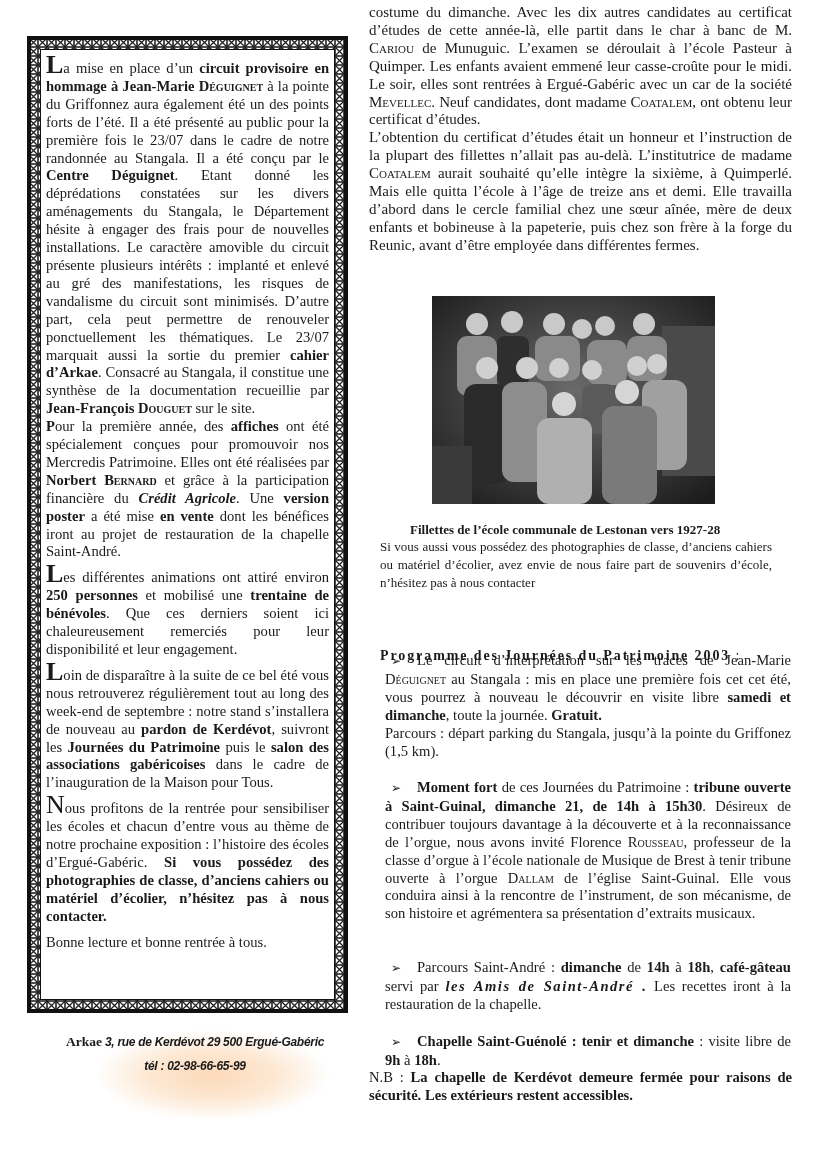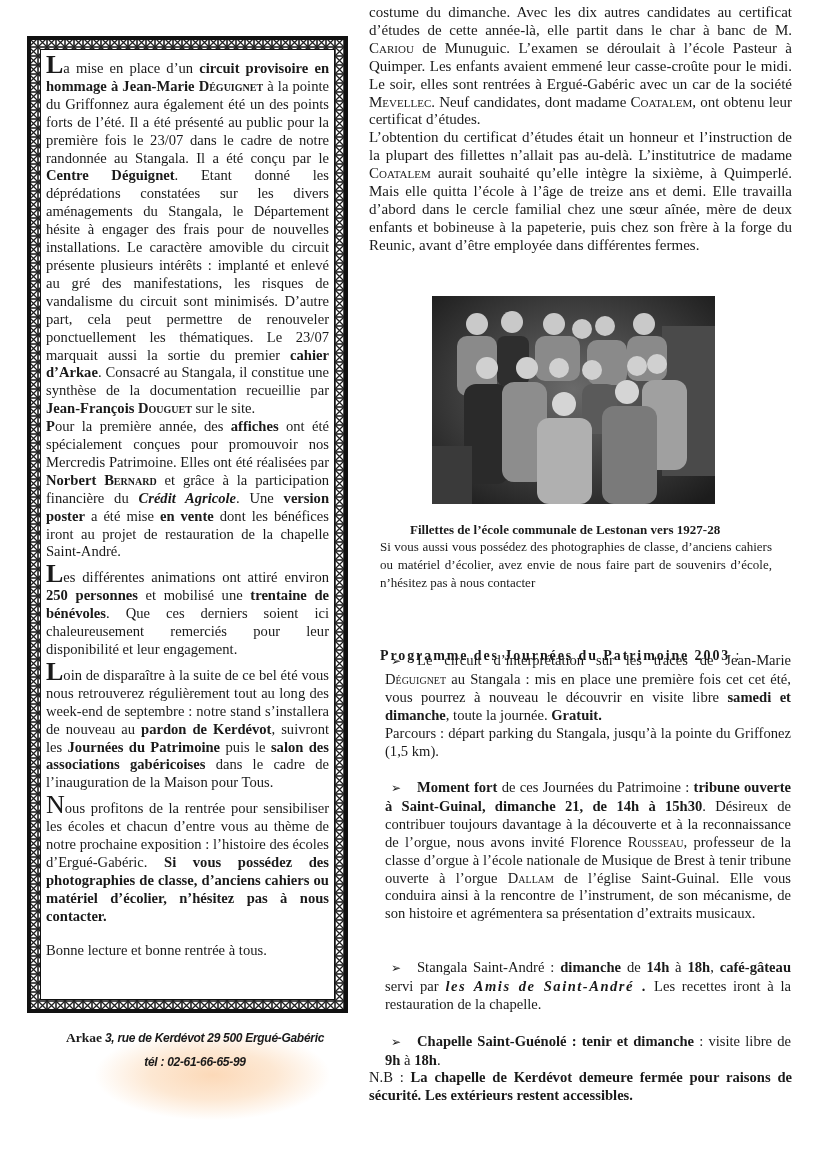"Nous profitons de la rentrée" p { margin-bottom: 16px -> 8px }
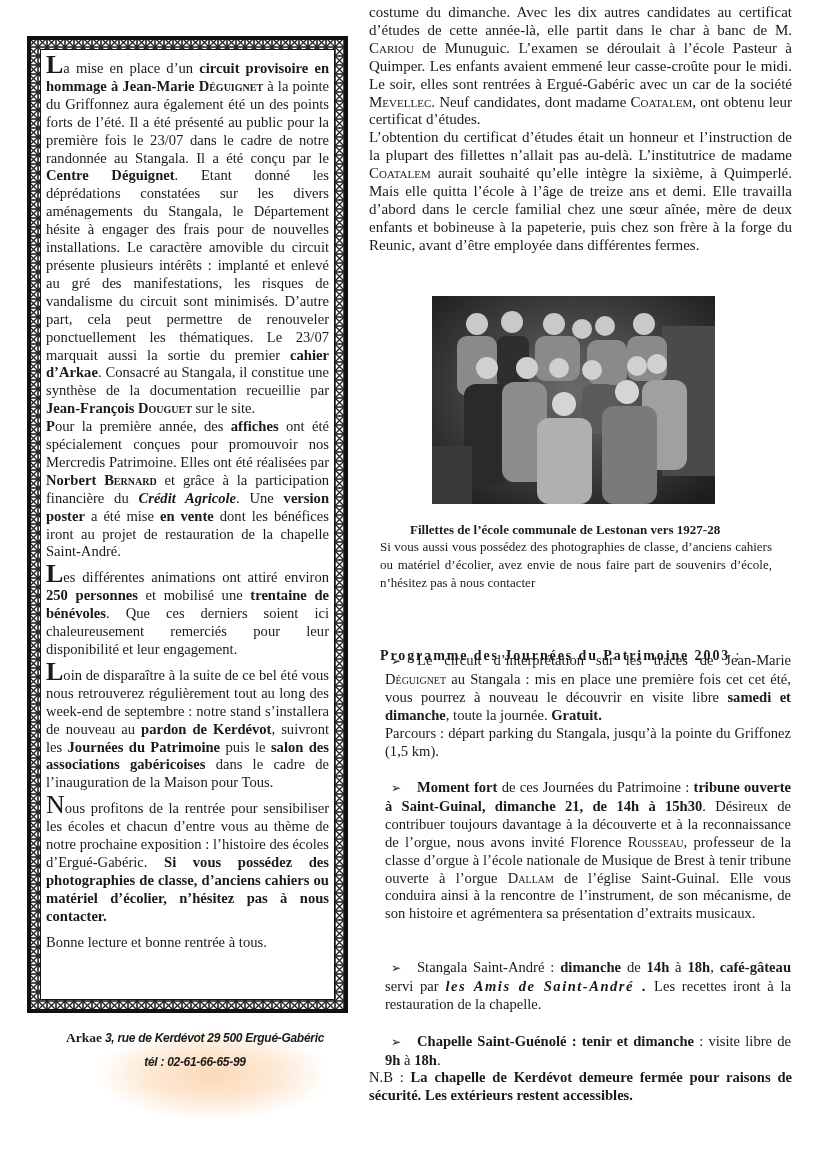"Stangala Saint-André :" span { text: Stangala -> Parcours }
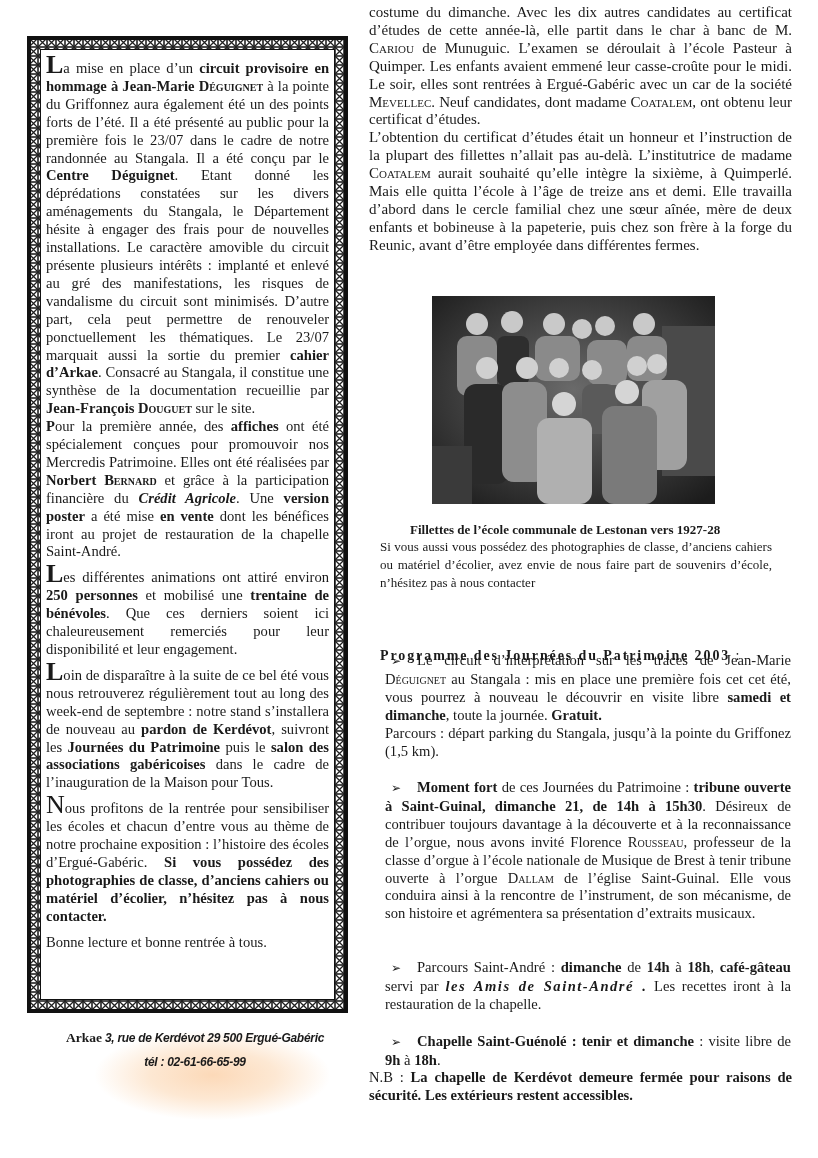"Arkae 3, rue de Kerdévot" .footer div { line-height: 24px -> 32px }
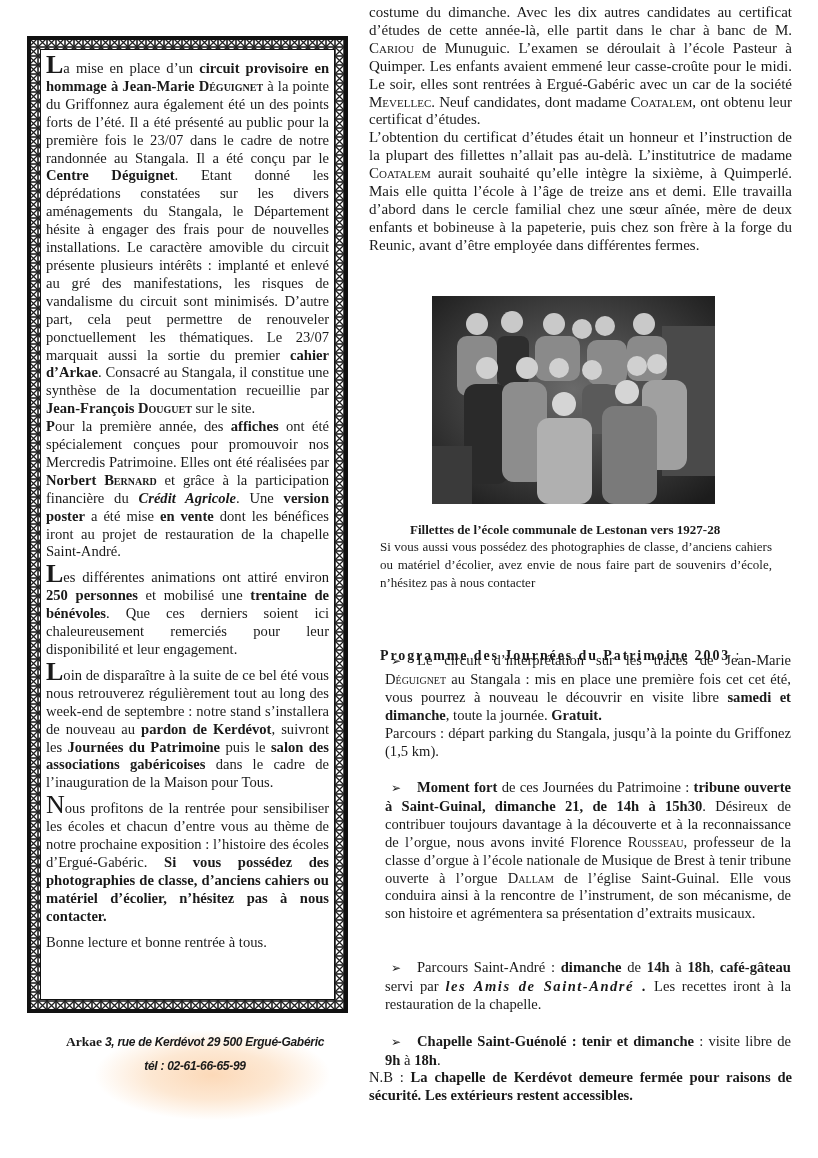"tél : 02-61-66-65-99" div.sans { text: 02-61-66-65-99 -> 02-98-66-65-99 }
